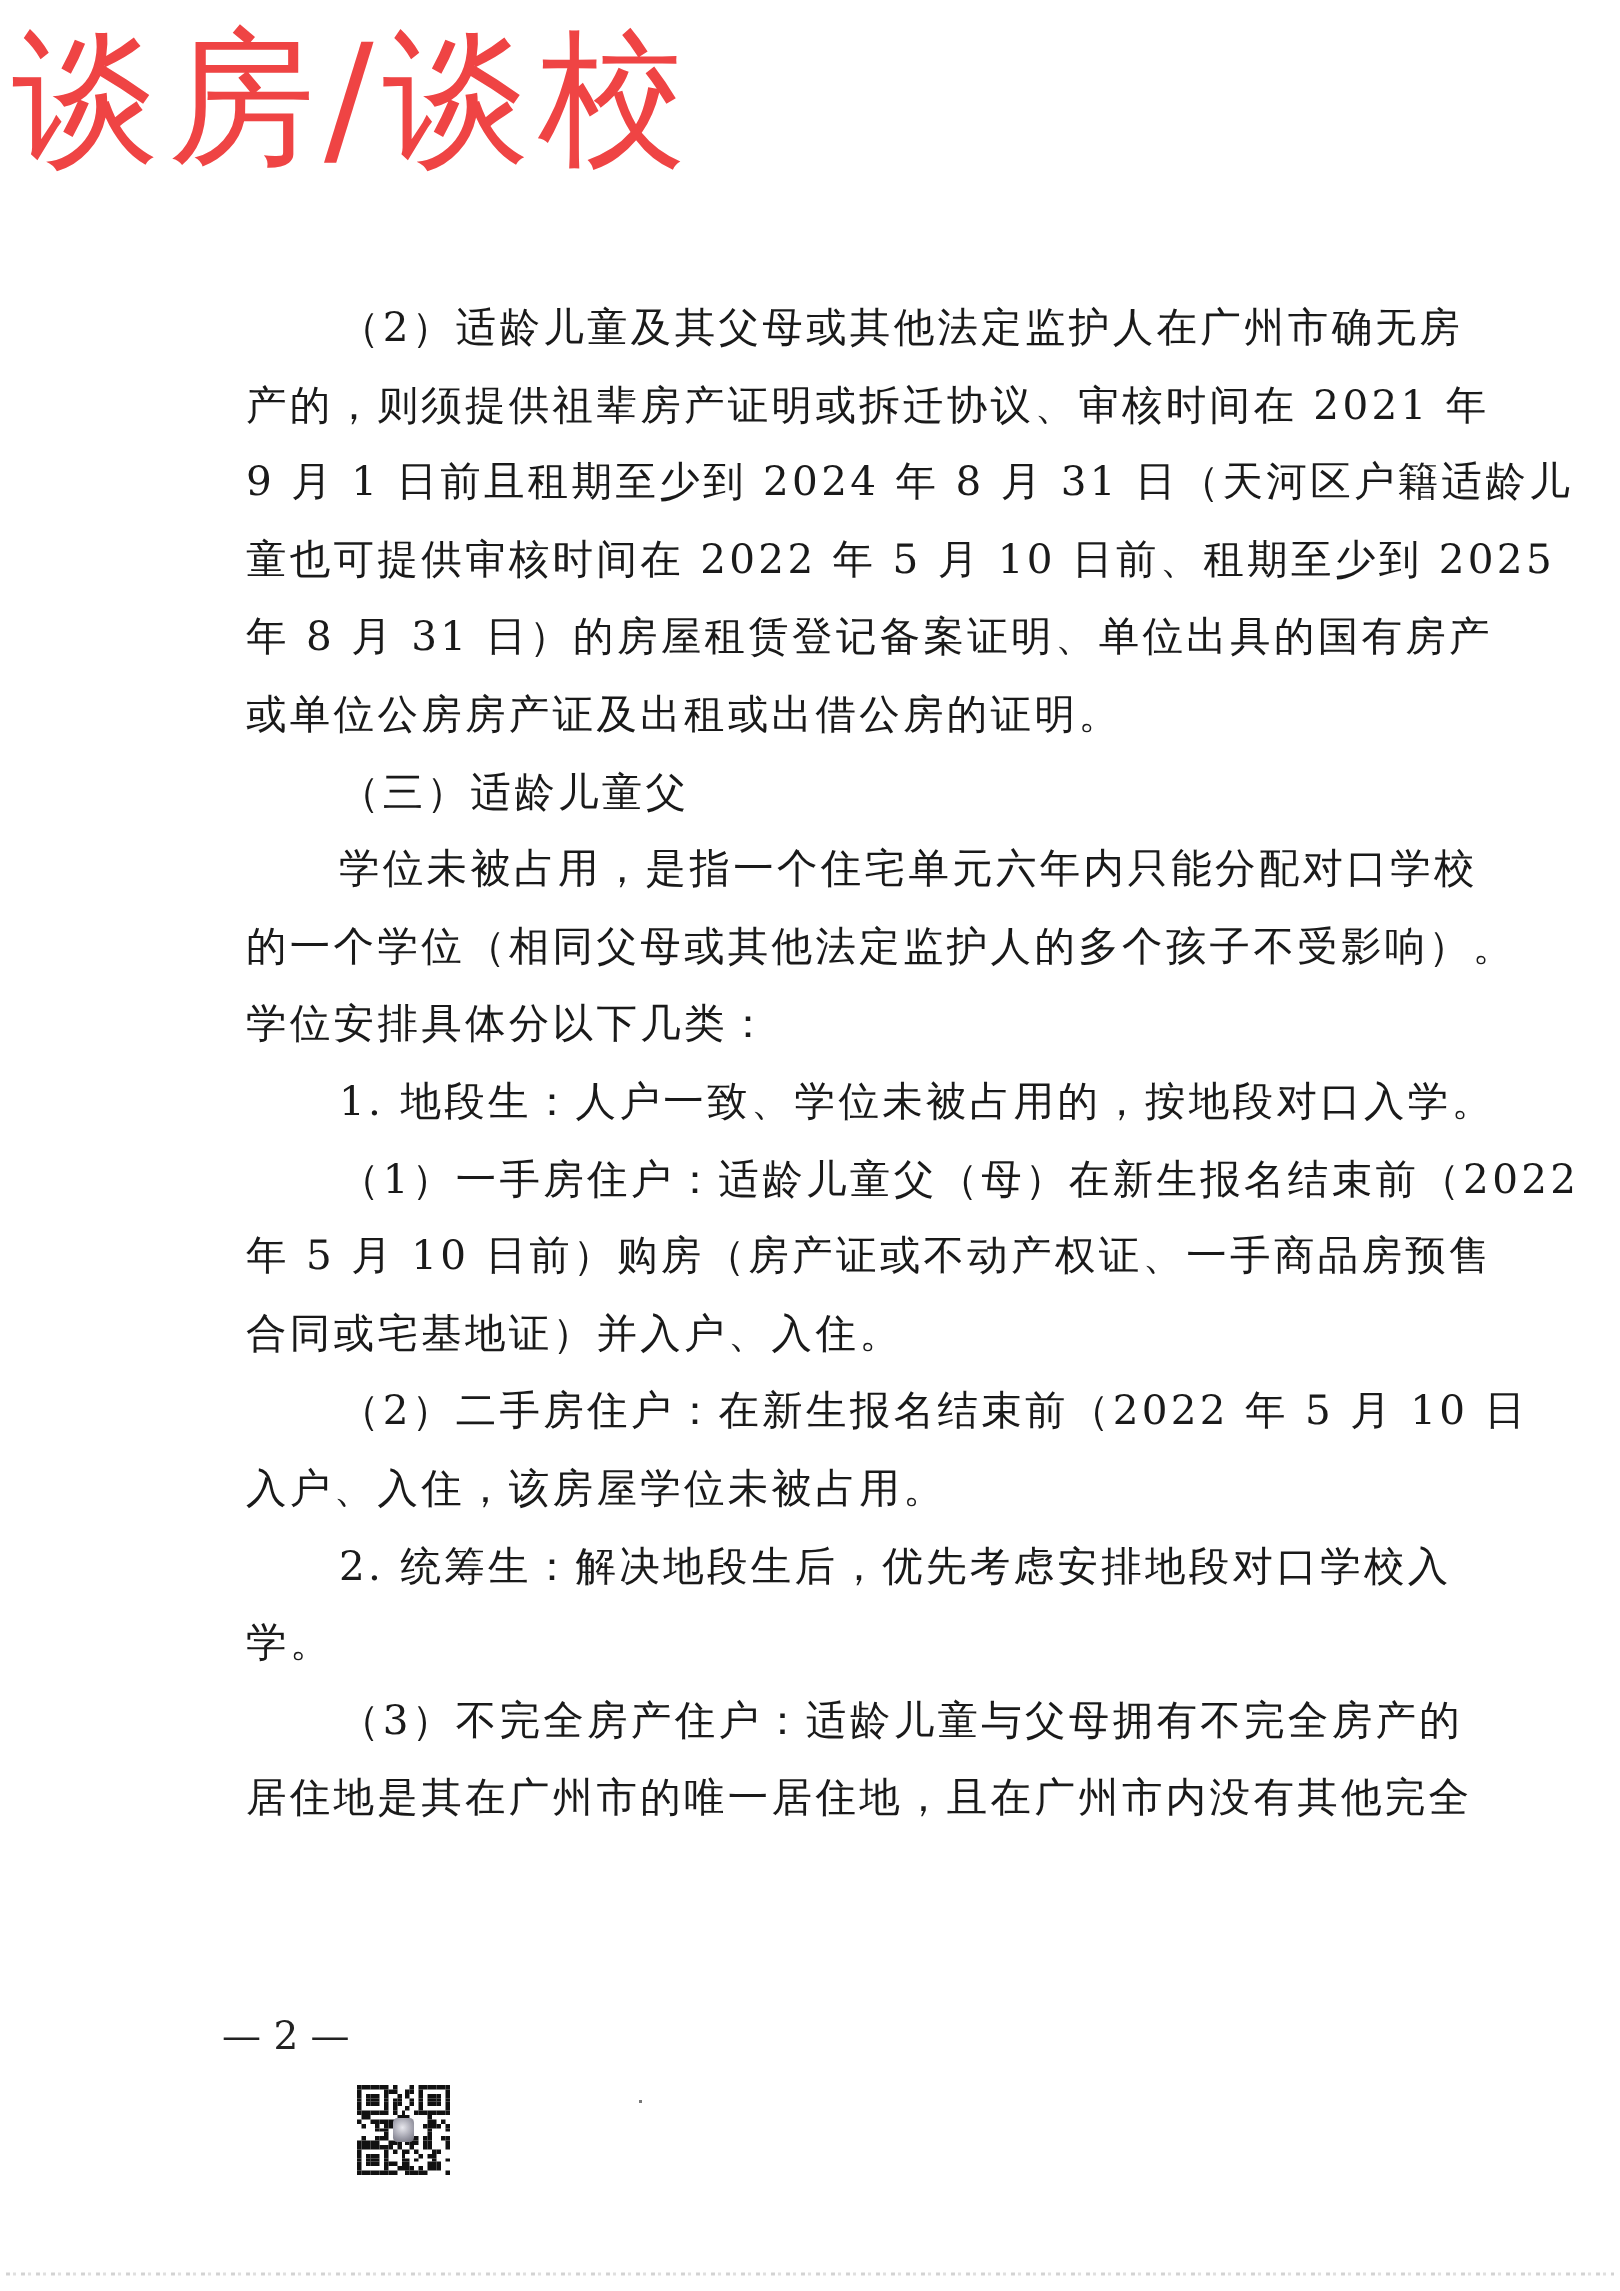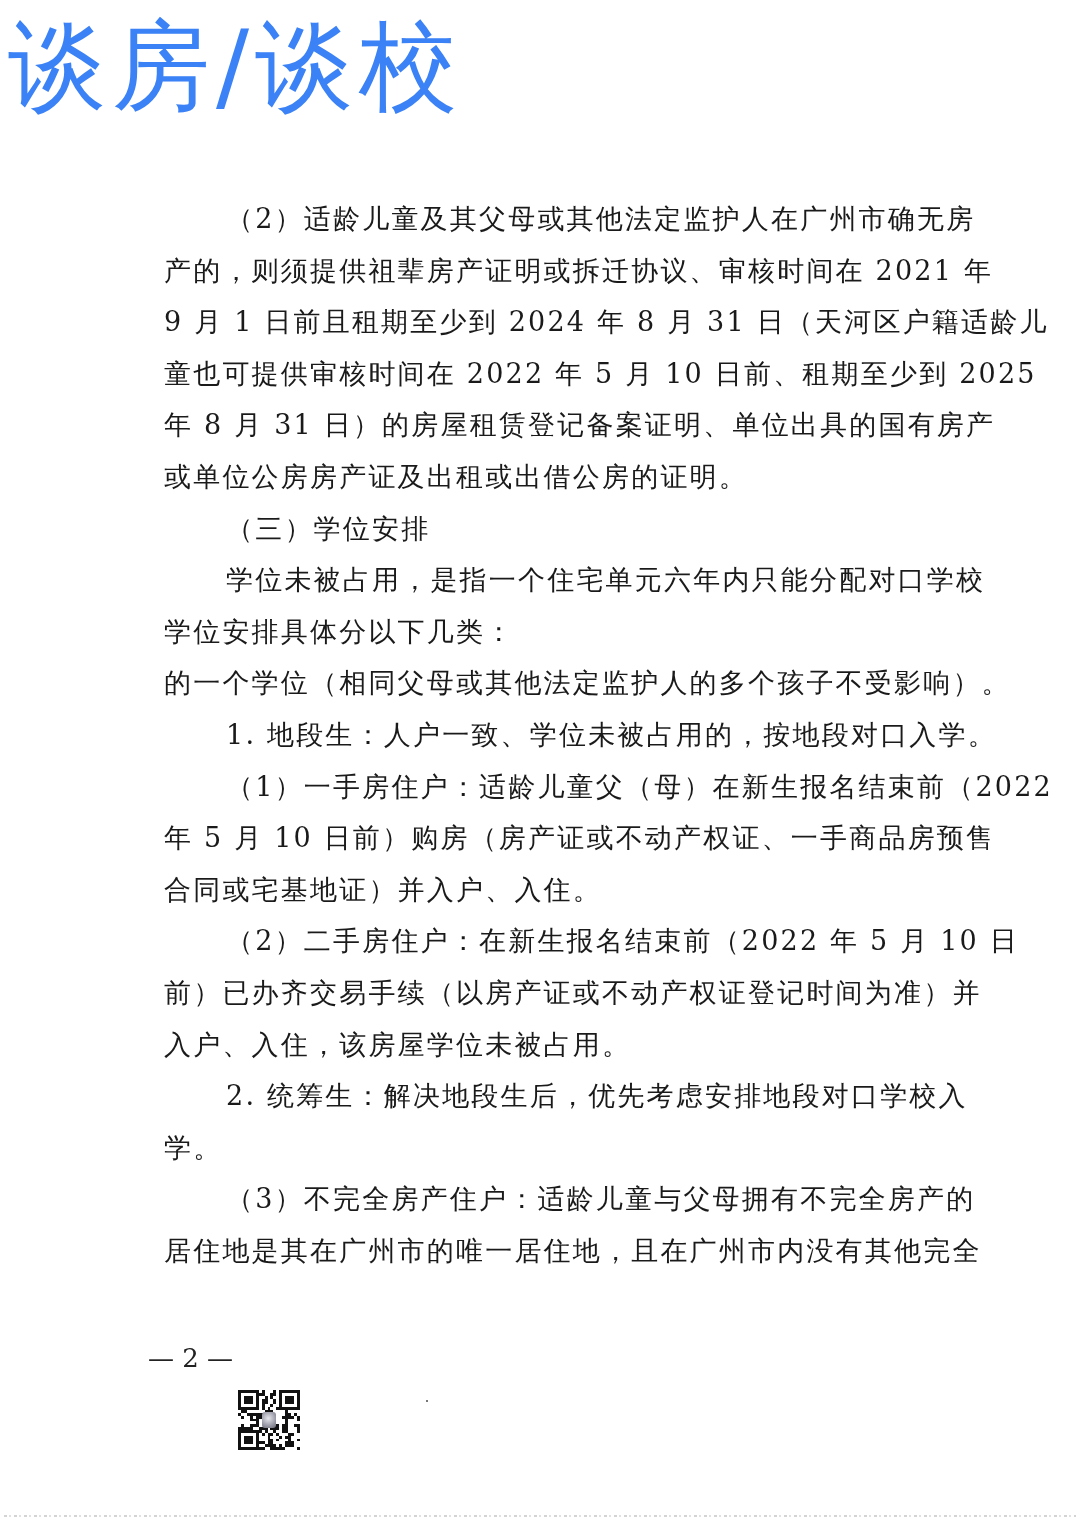"谈房/谈校" .watermark { color: #3b82f6 -> #ef4444 }
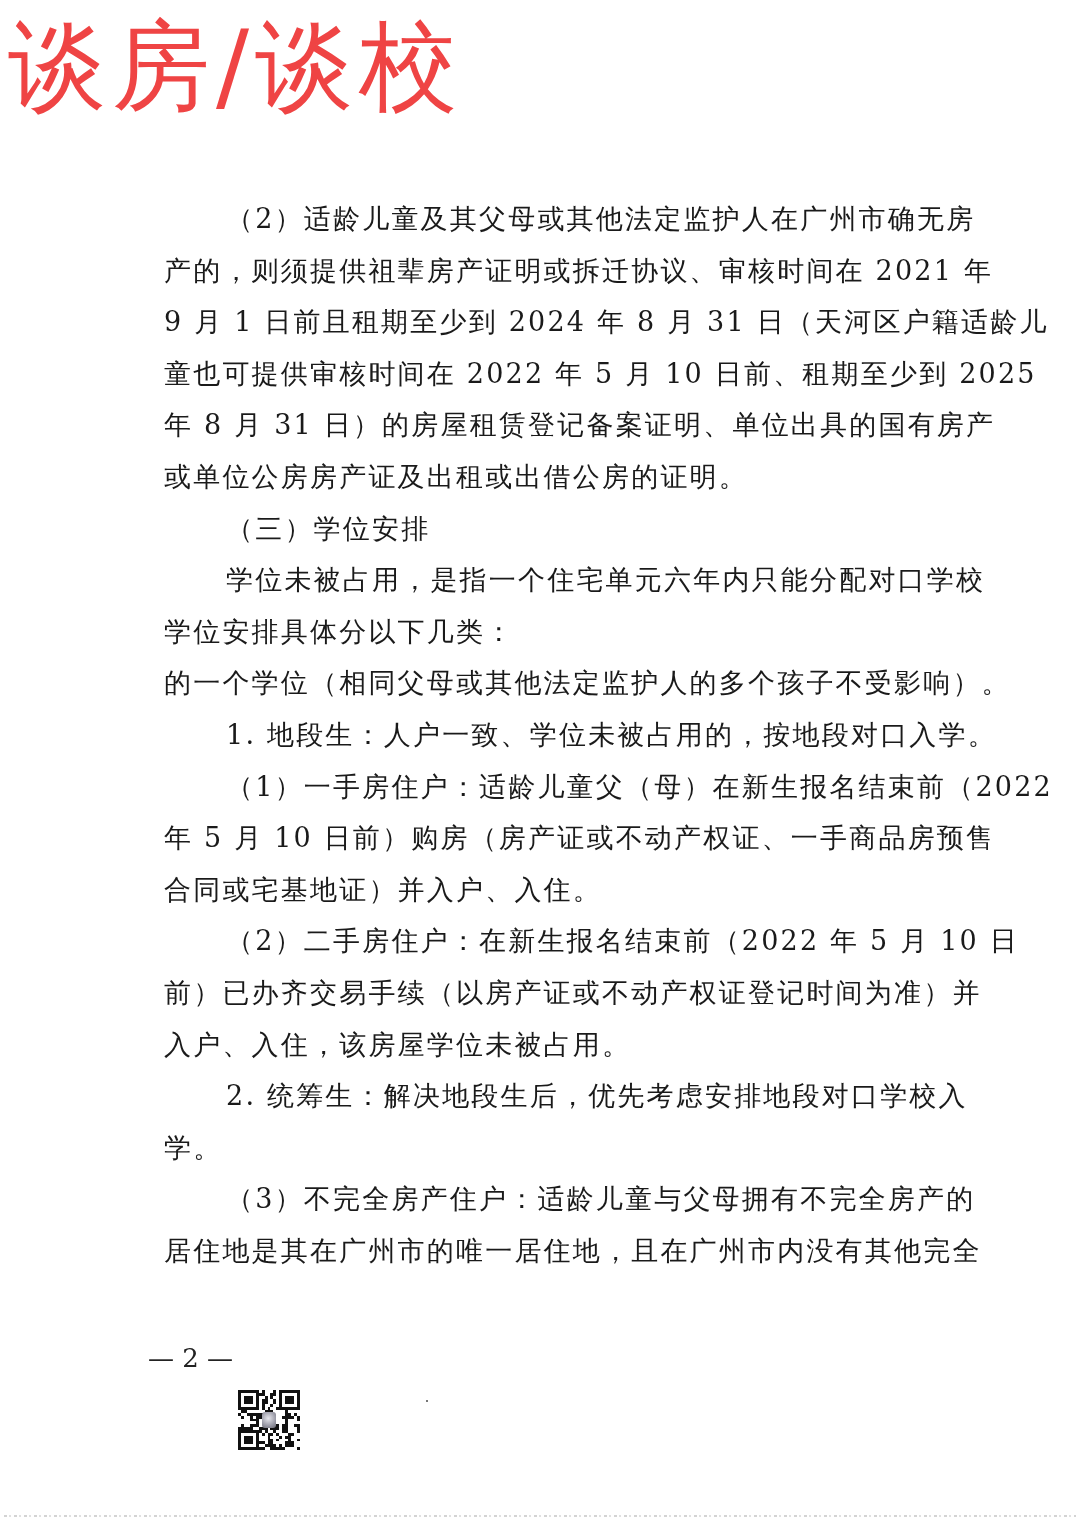"（三）学位安排" div.line { text: 学位安排 -> 适龄儿童父 }
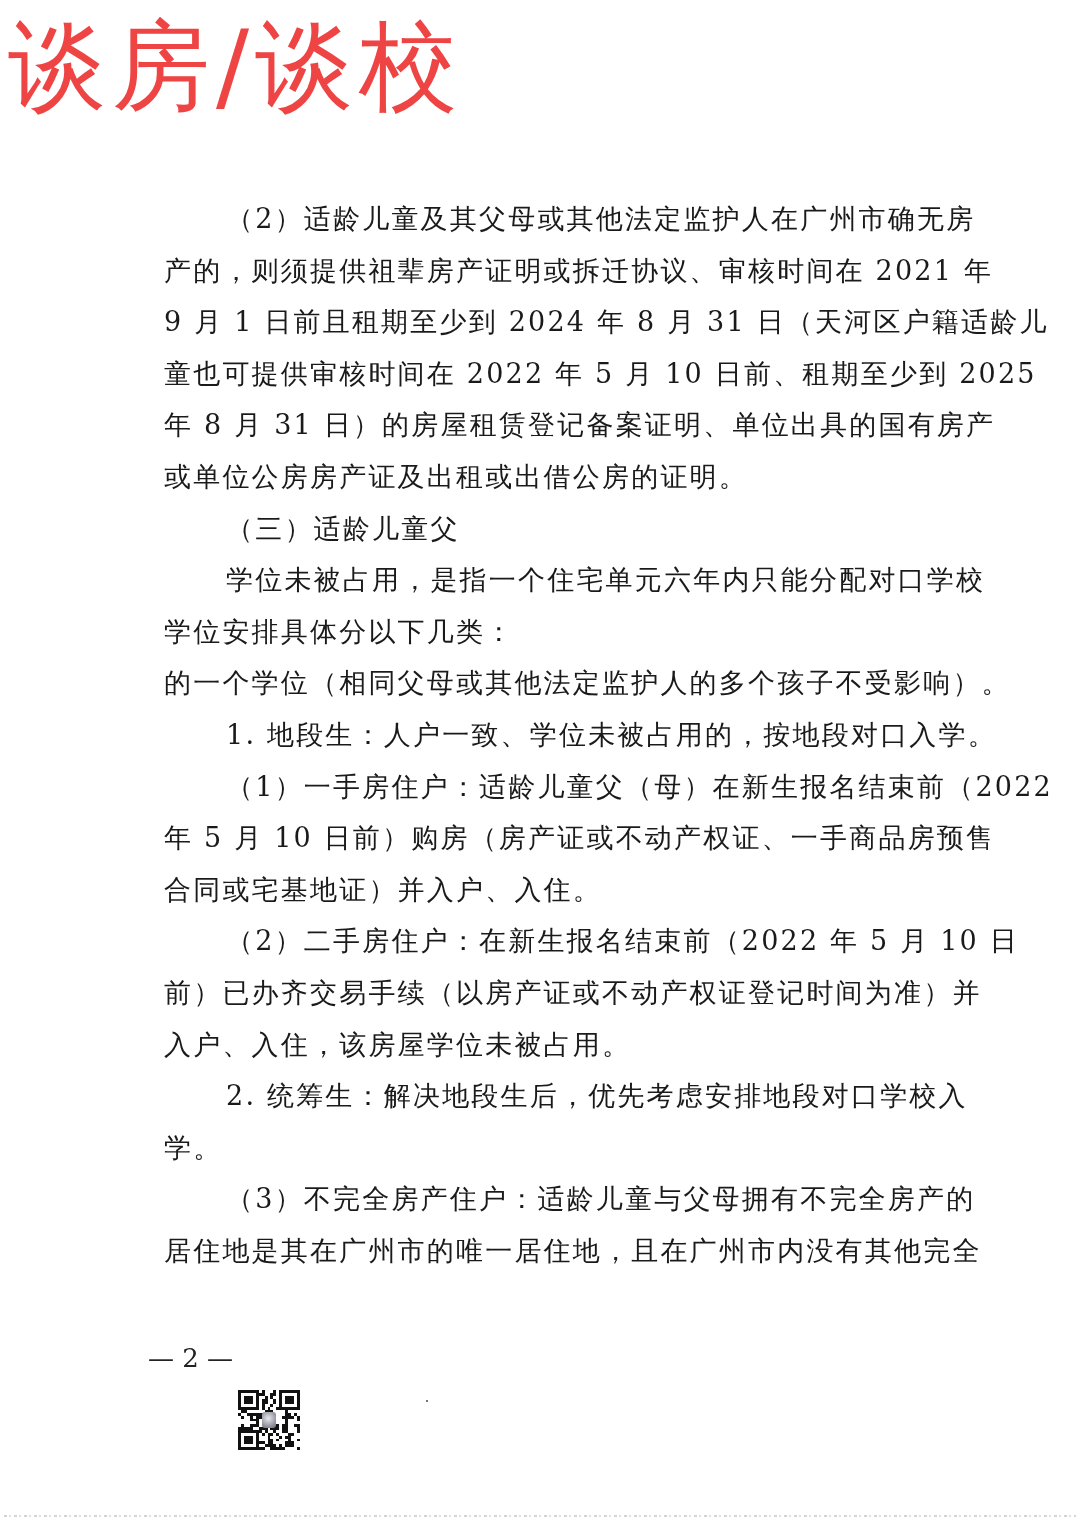"学位安排具体分以下几类：" div.line { order: before "的一个学位（相同父母或其他法定监护人的多个孩子不受影响）。" -> after "的一个学位（相同父母或其他法定监护人的多个孩子不受影响）。" }
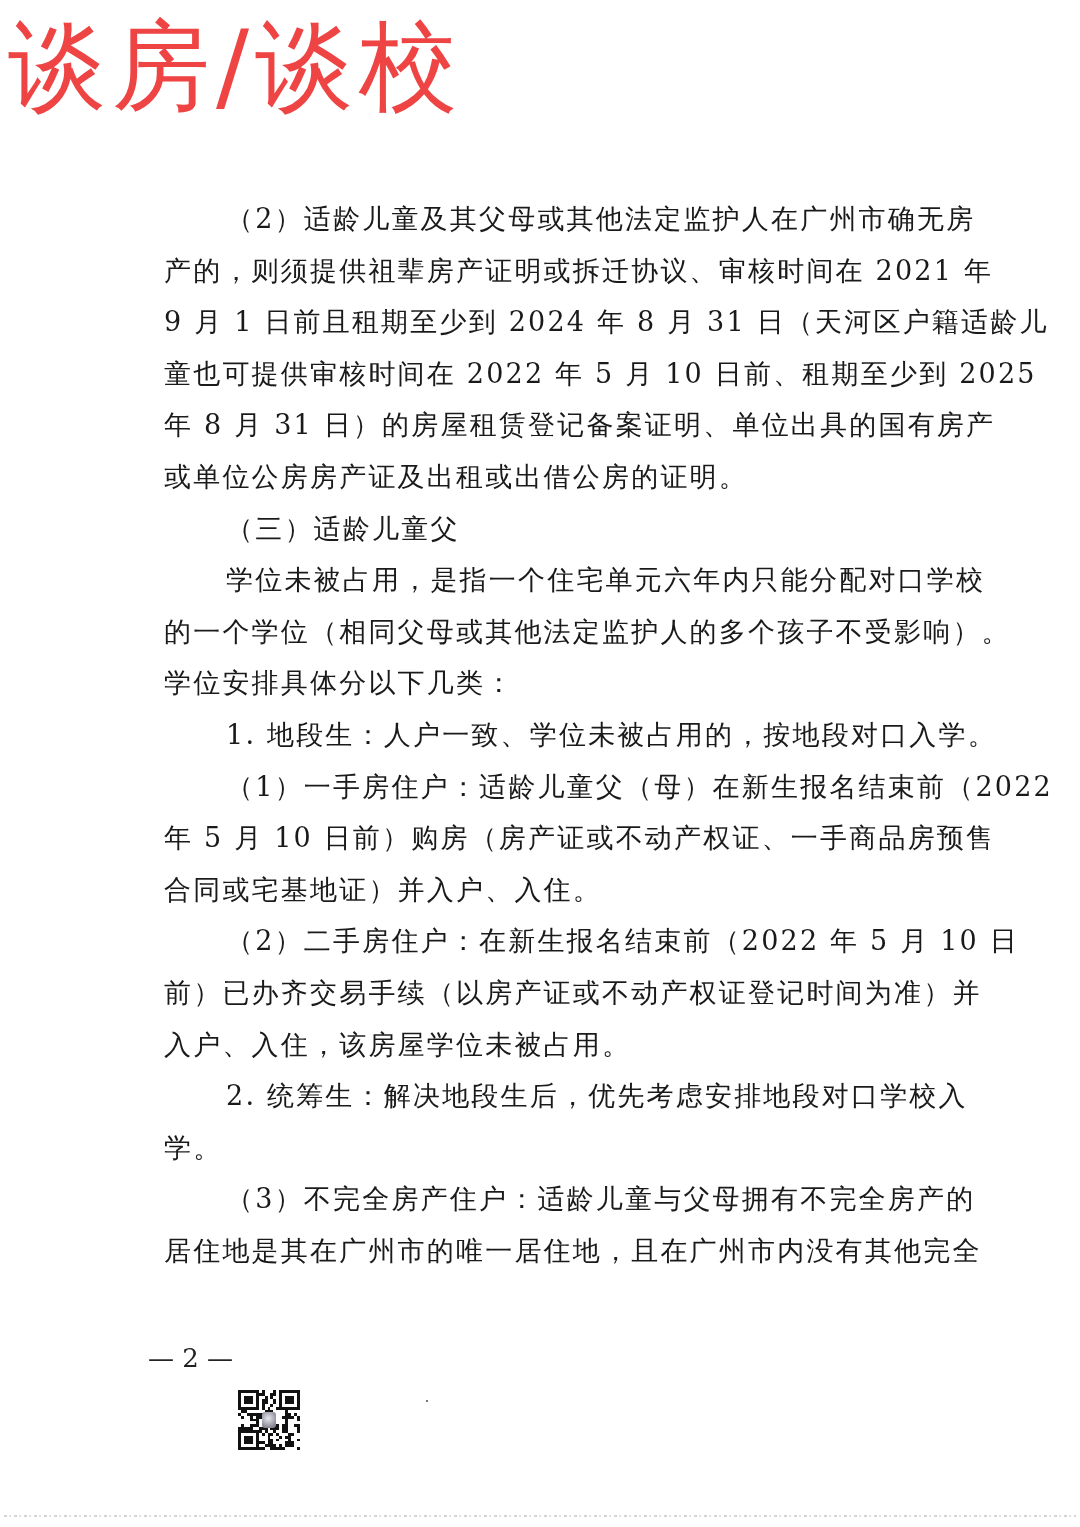"前）已办齐交易手续（以房产证或不动产权证登记时间为准）并" div.line { html: <div>前）已办齐交易手续（以房产证或不动产权证登记时间为准）并</div> -> none }
